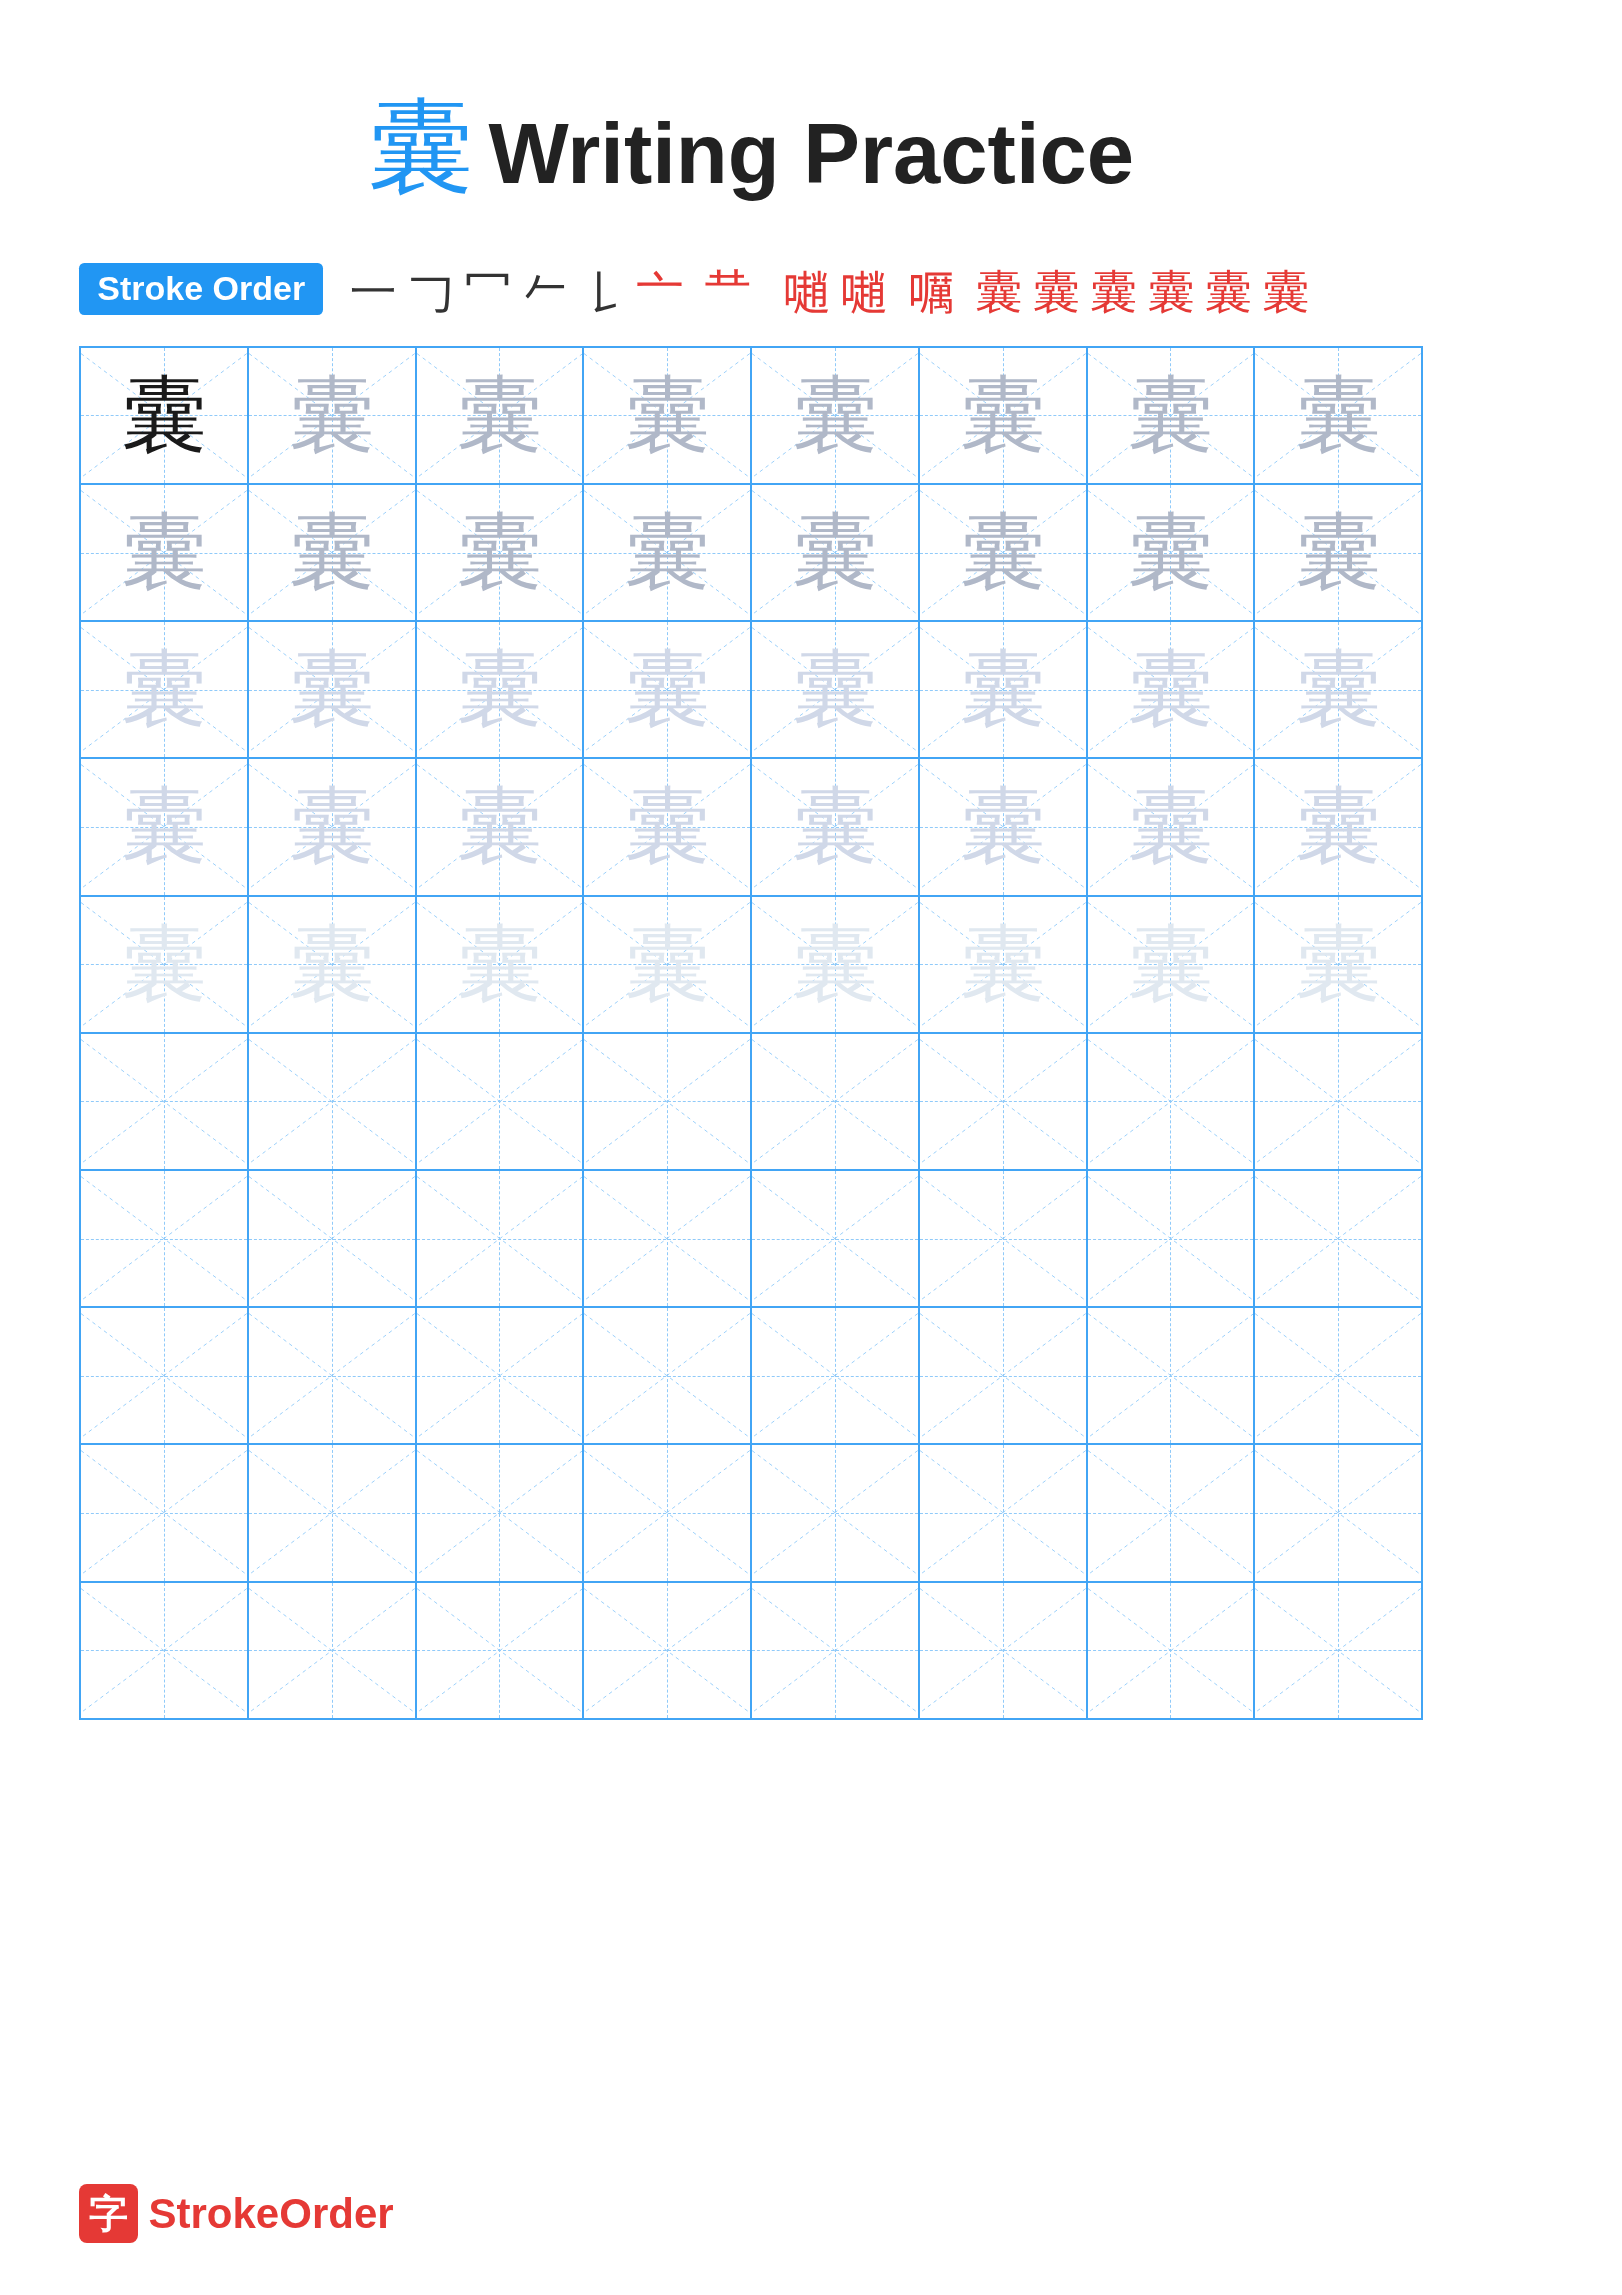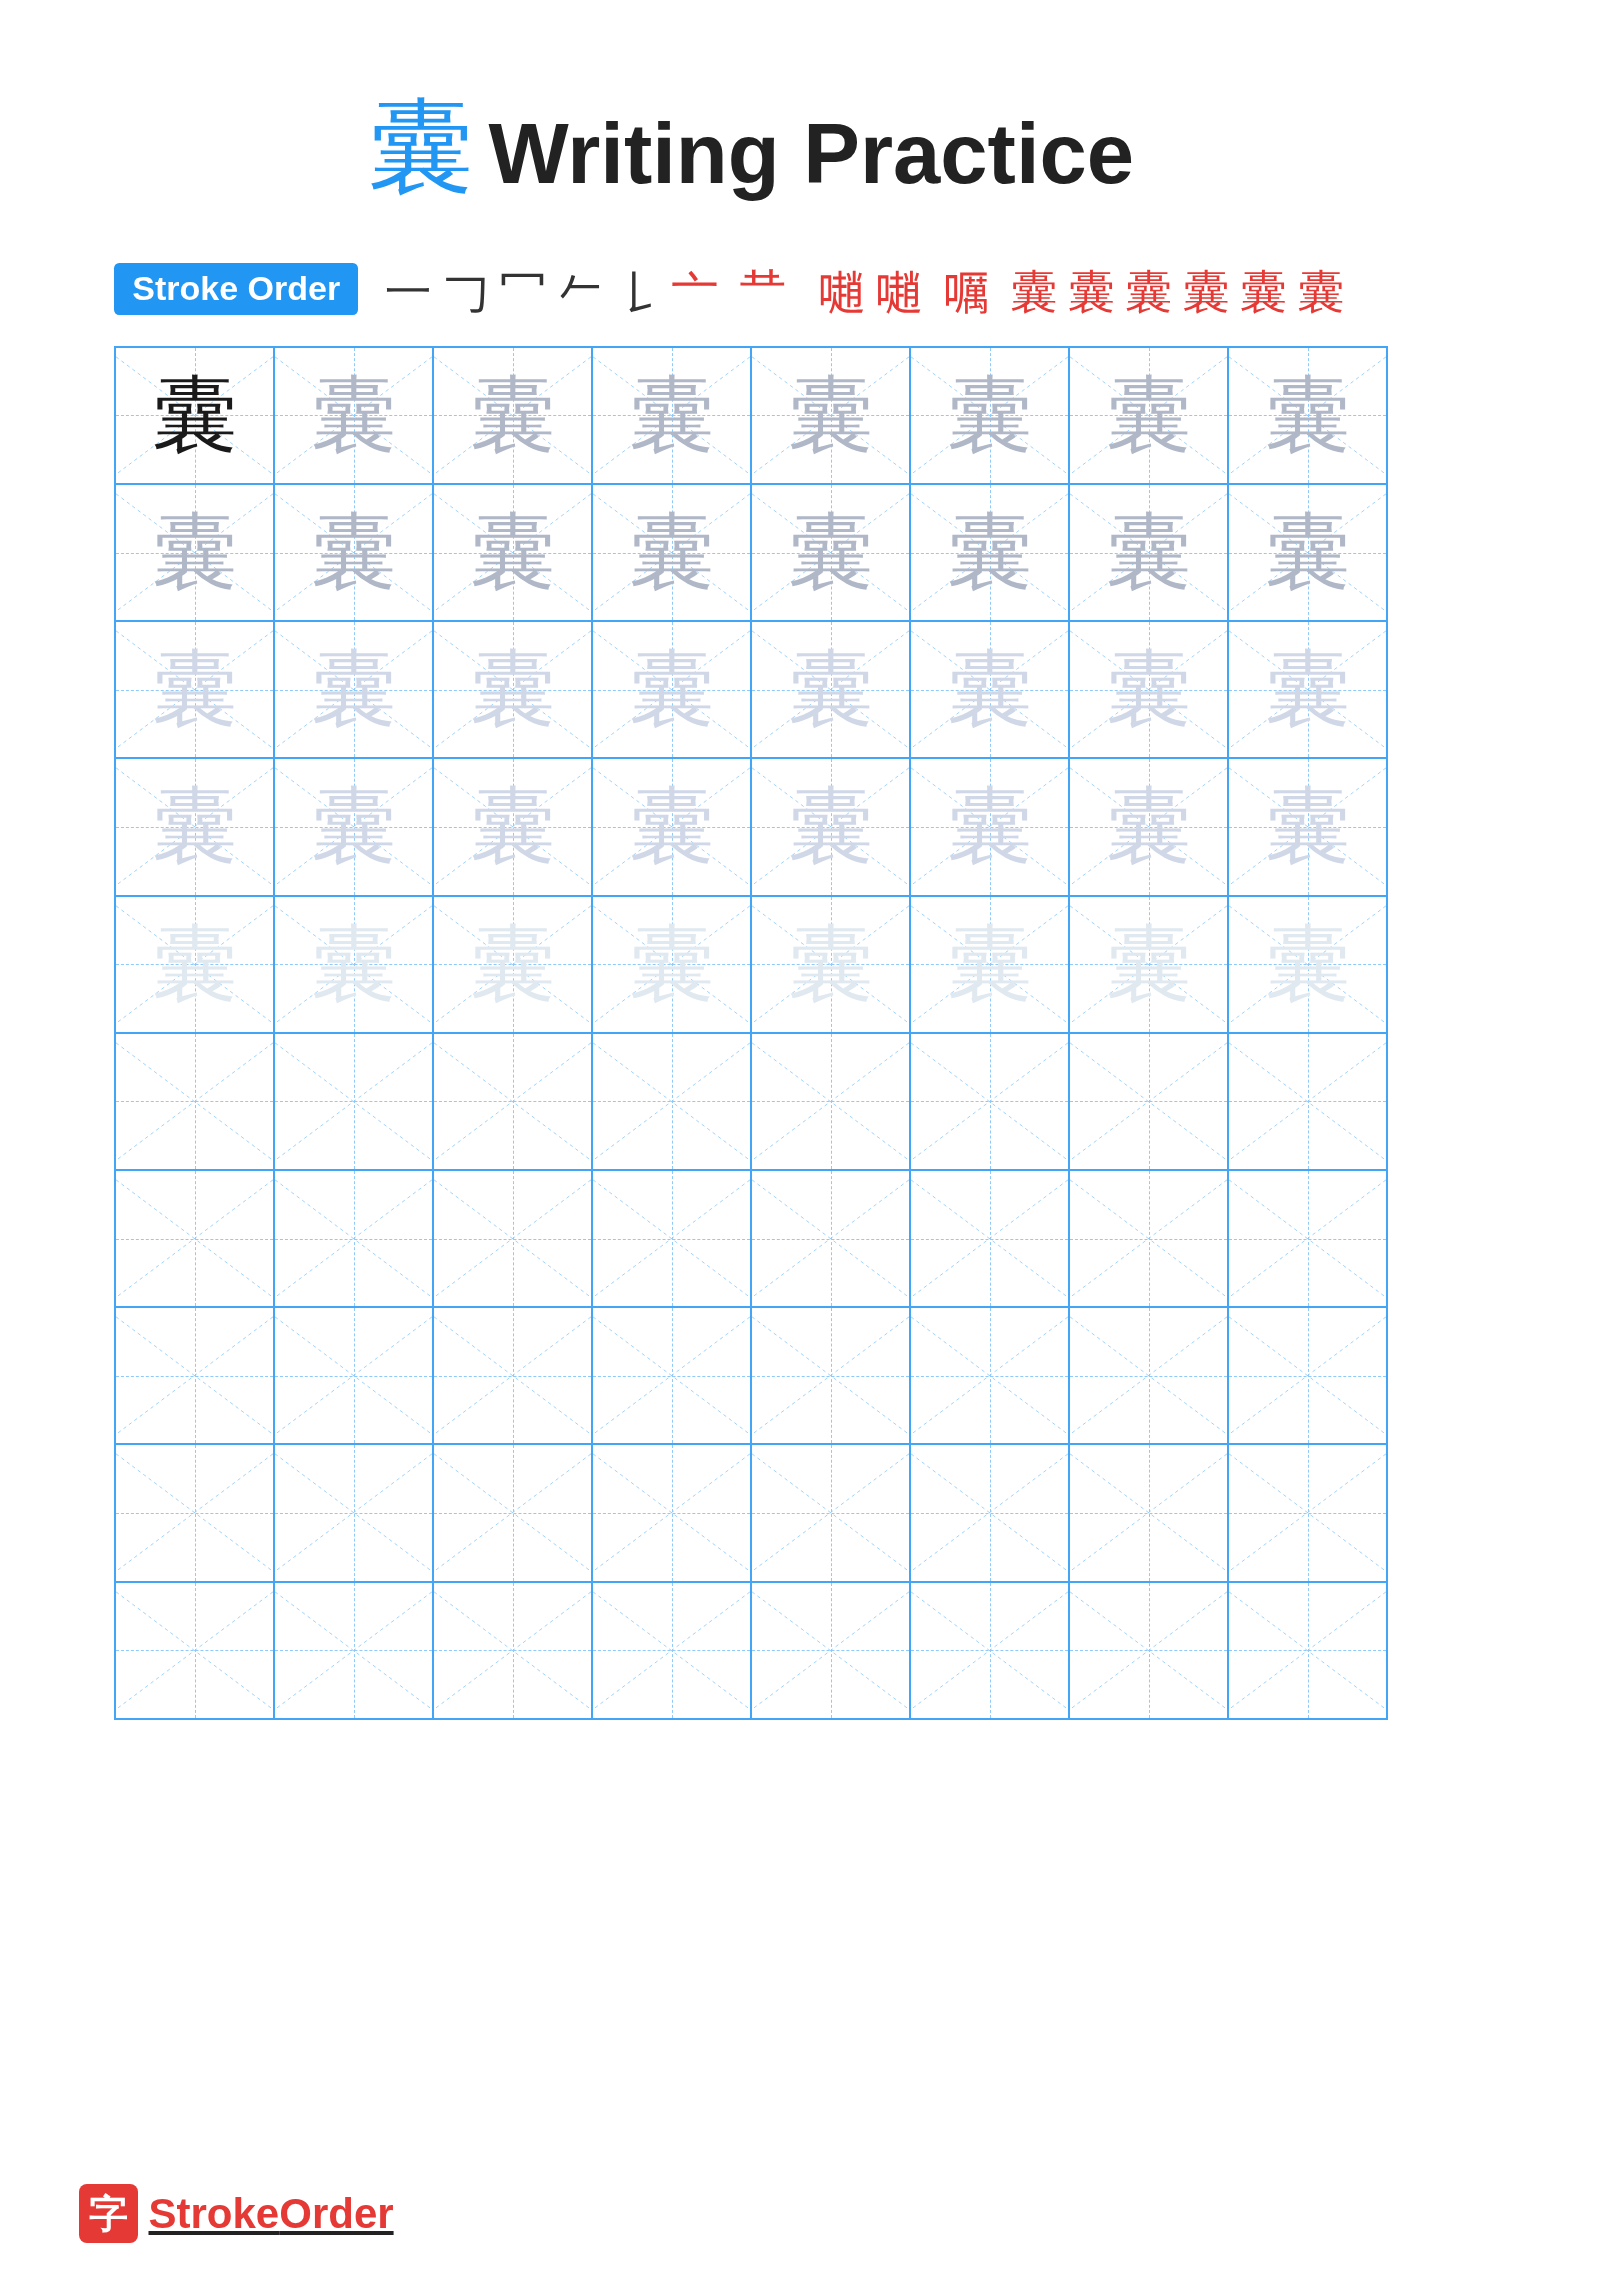"囊 Writing Practice" .page { padding: 52px 114px -> 52px 79px }
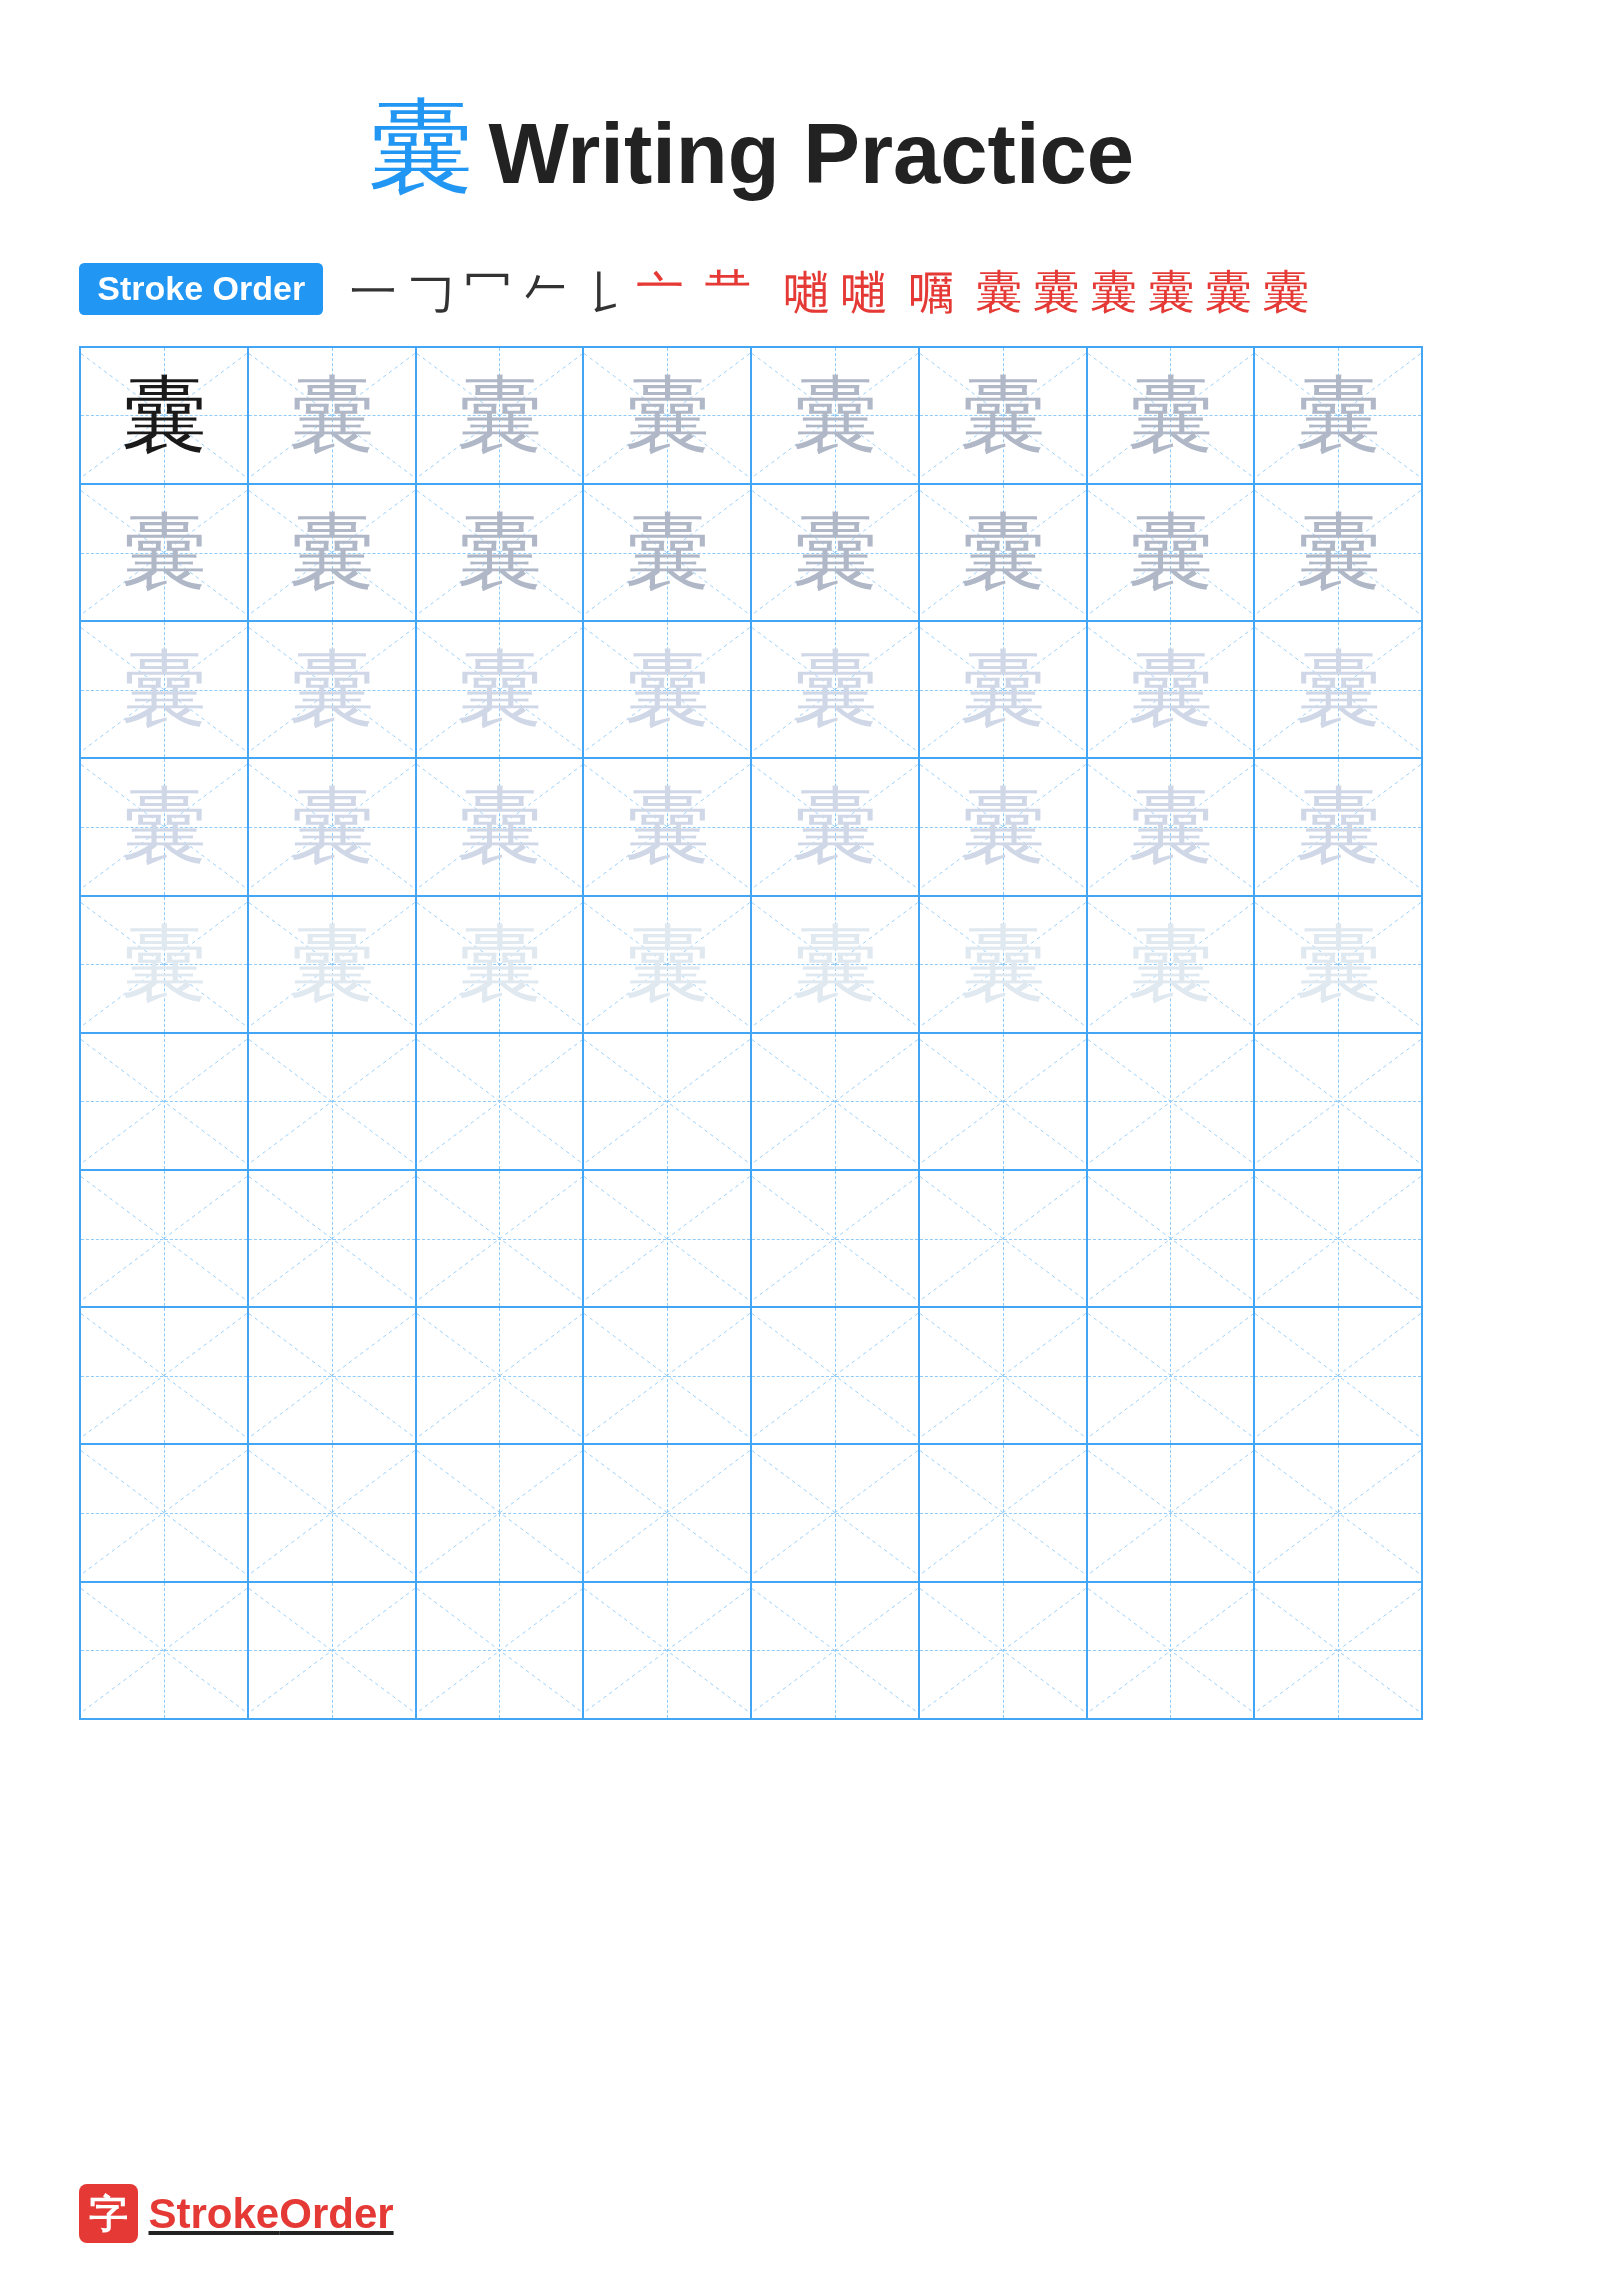"StrokeOrder" .footer-logo-text { text-decoration: underline -> none }
